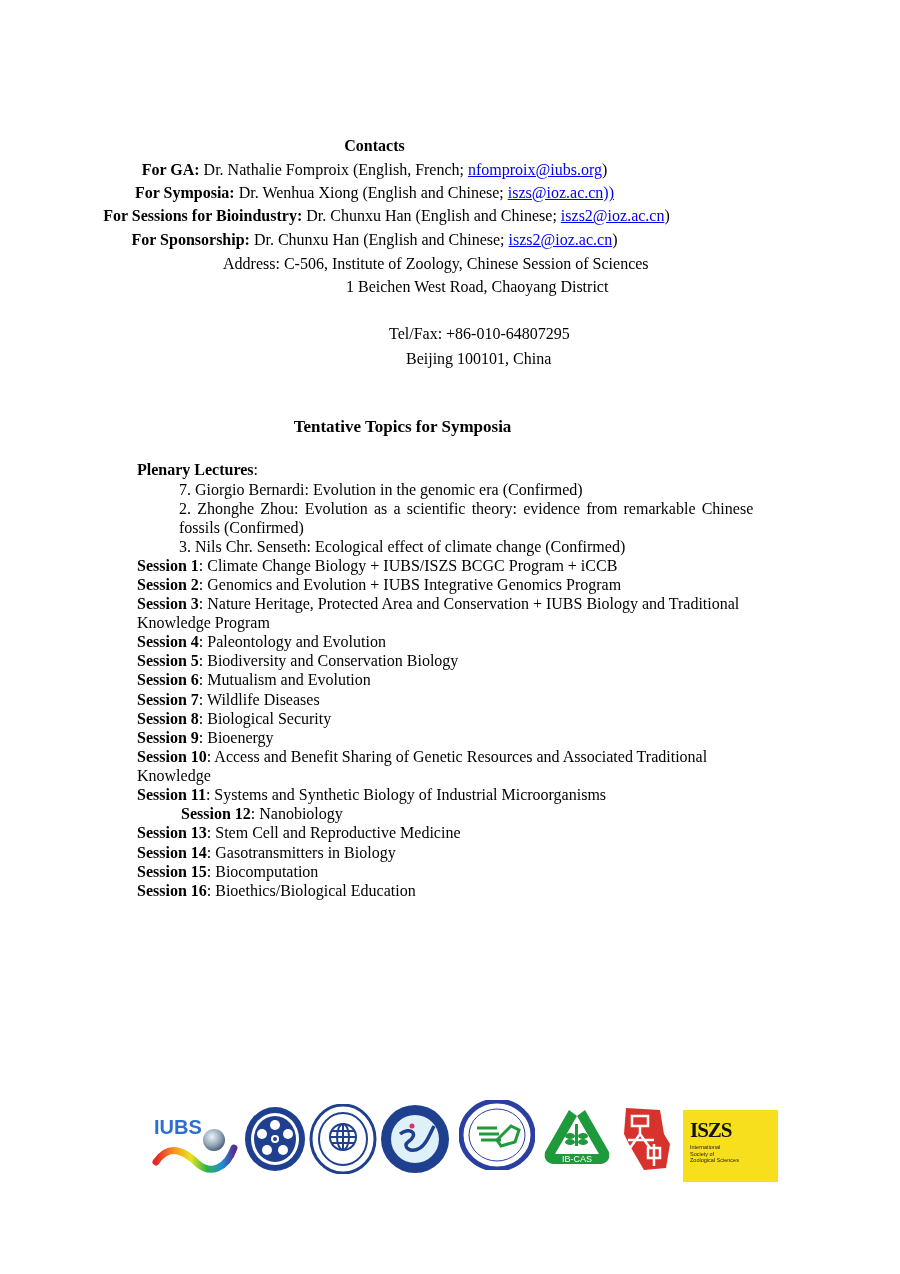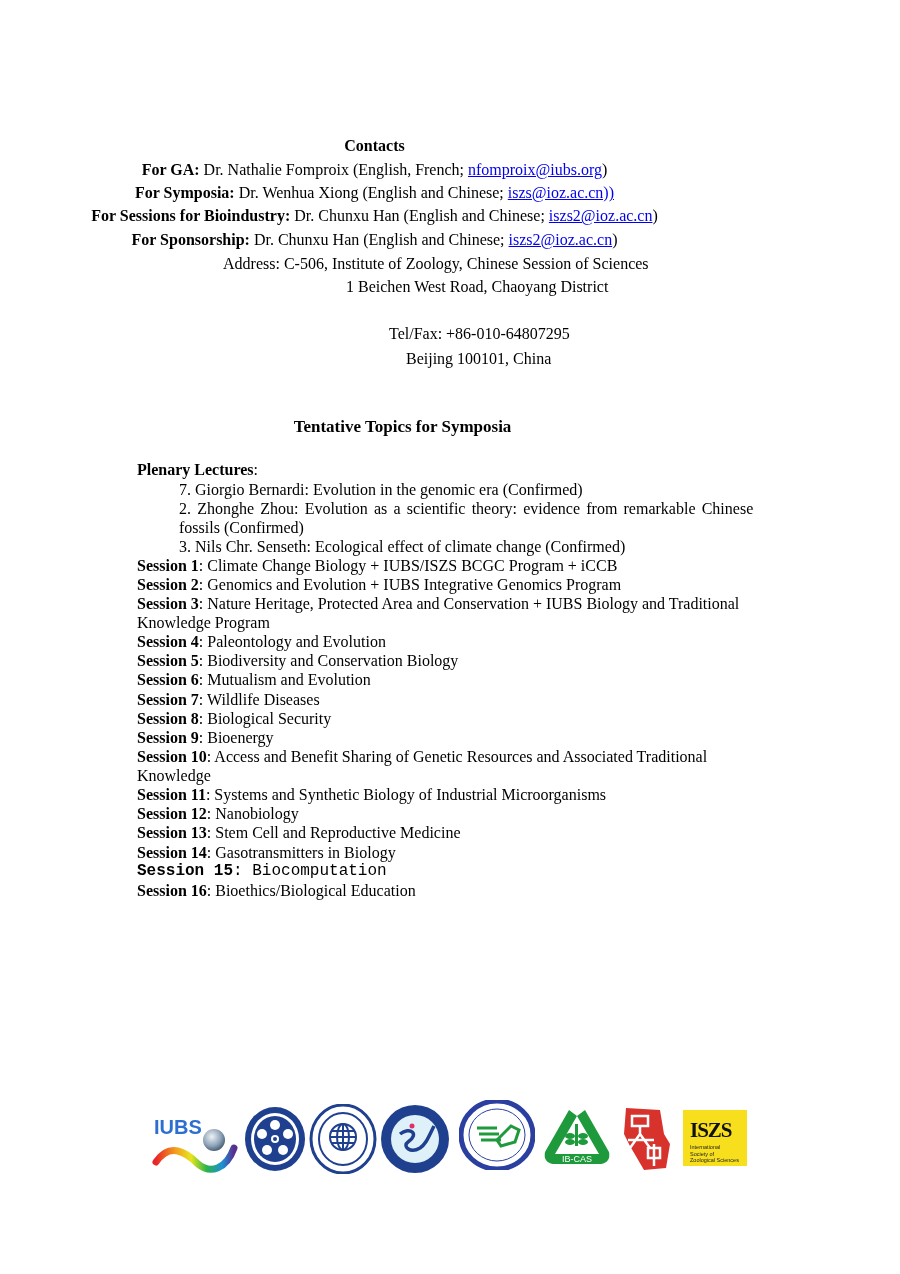"For Sessions for Bioindustry: Dr." div.center { margin-left: none -> 12px }
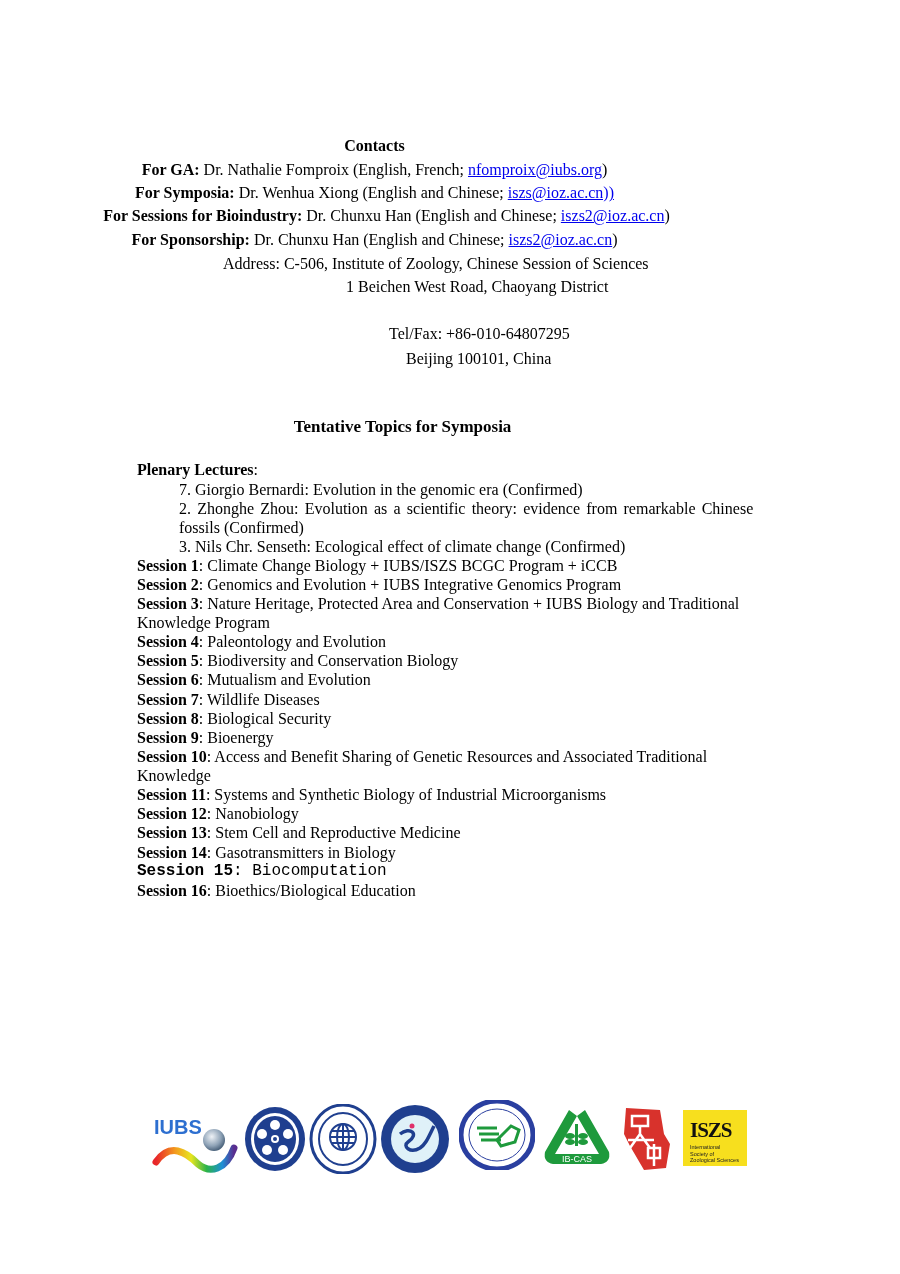"Session 12: Nanobiology" div.line { margin-left: none -> 44px }
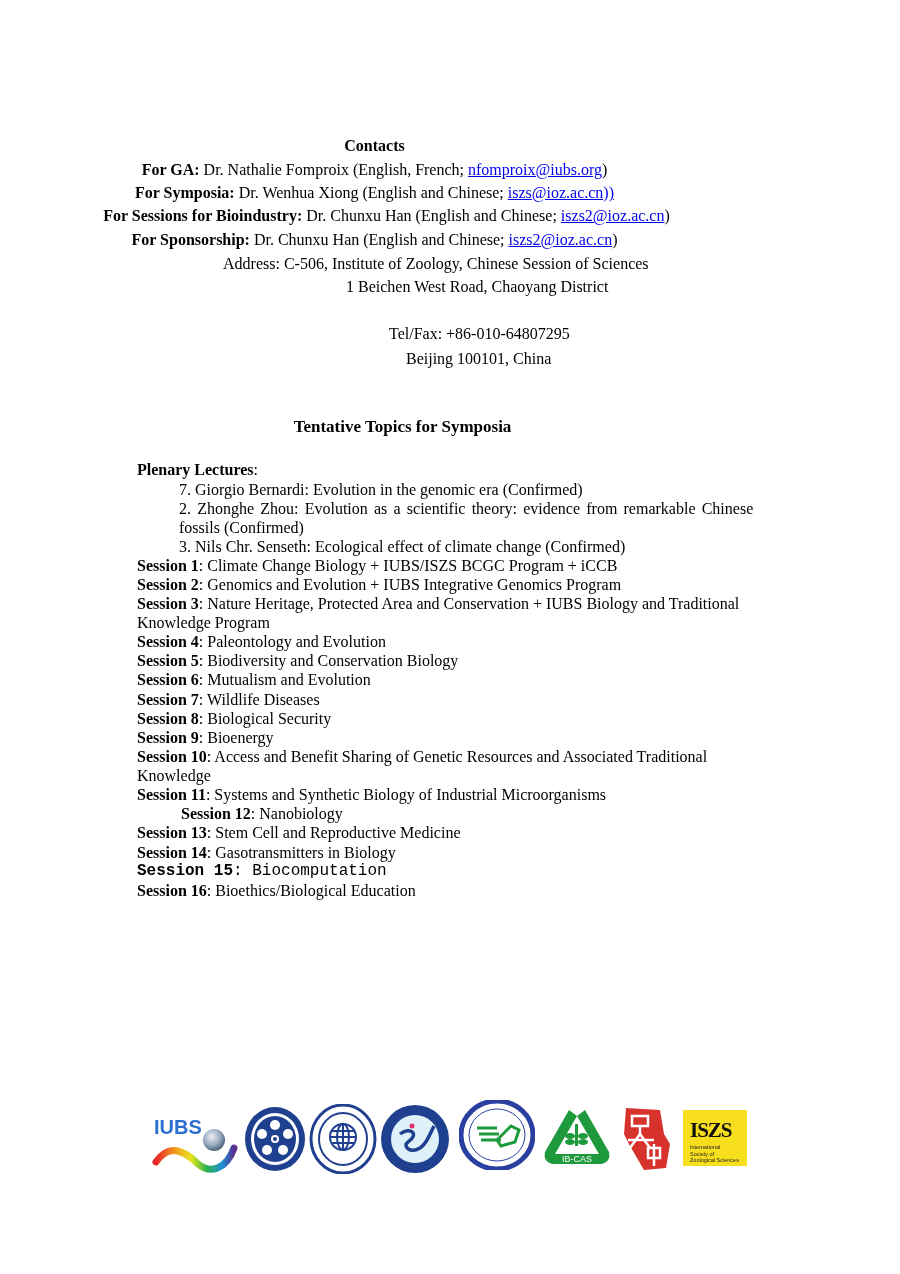"Session 15: Biocomputation" div.line { font-family: Liberation Mono, monospace -> none }
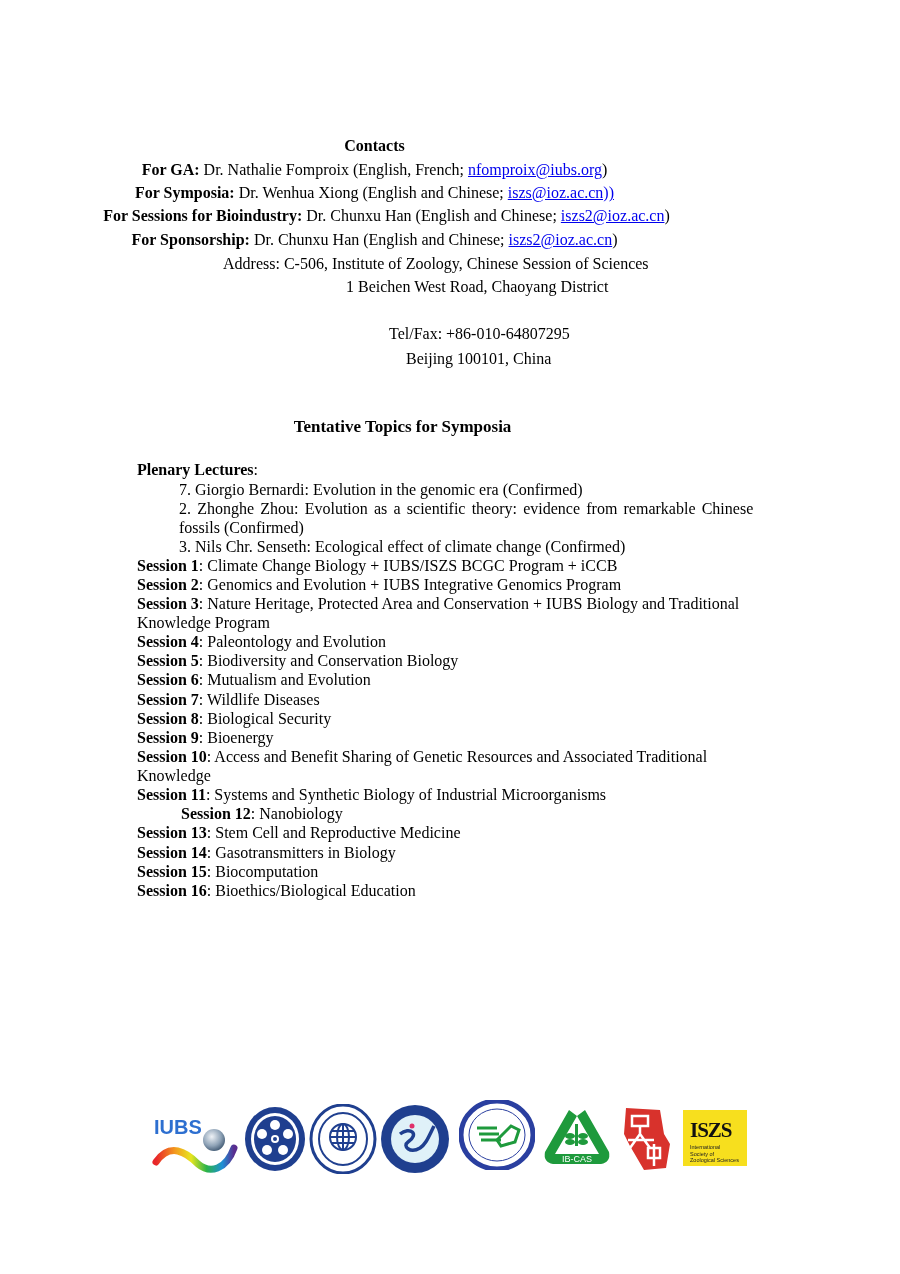"ISZS" div.logo { height: 56px -> 72px; padding-left: none -> 31px }
